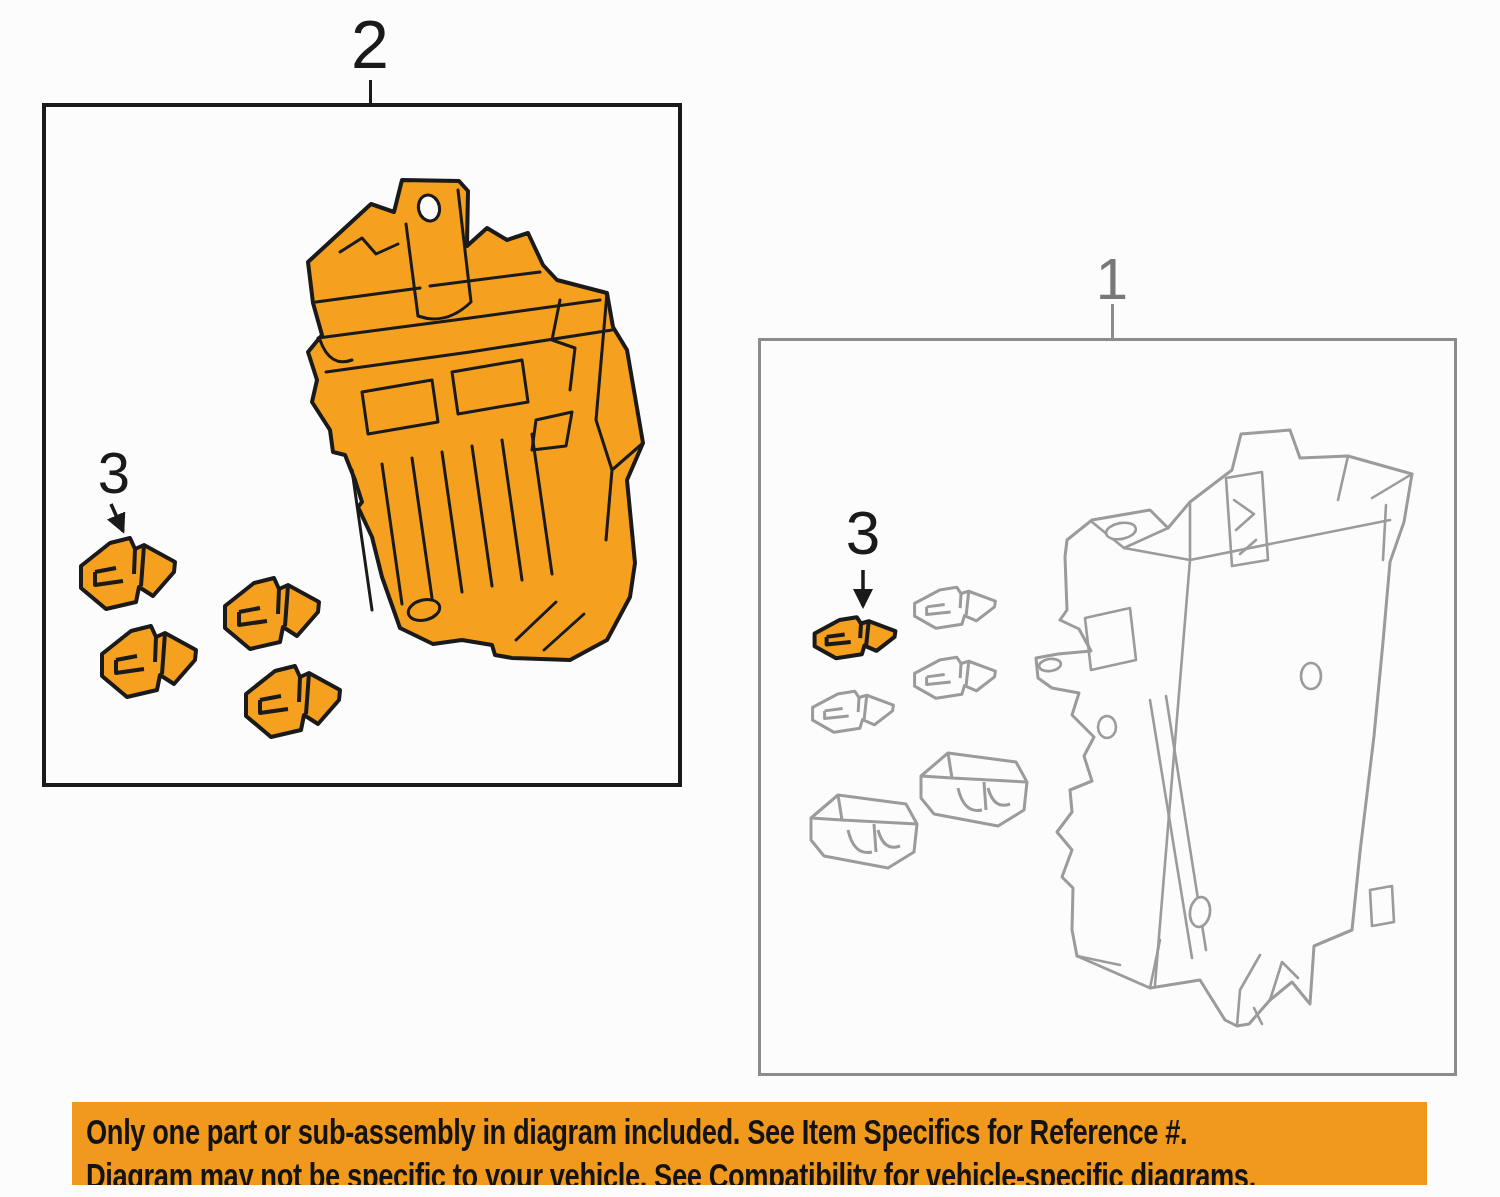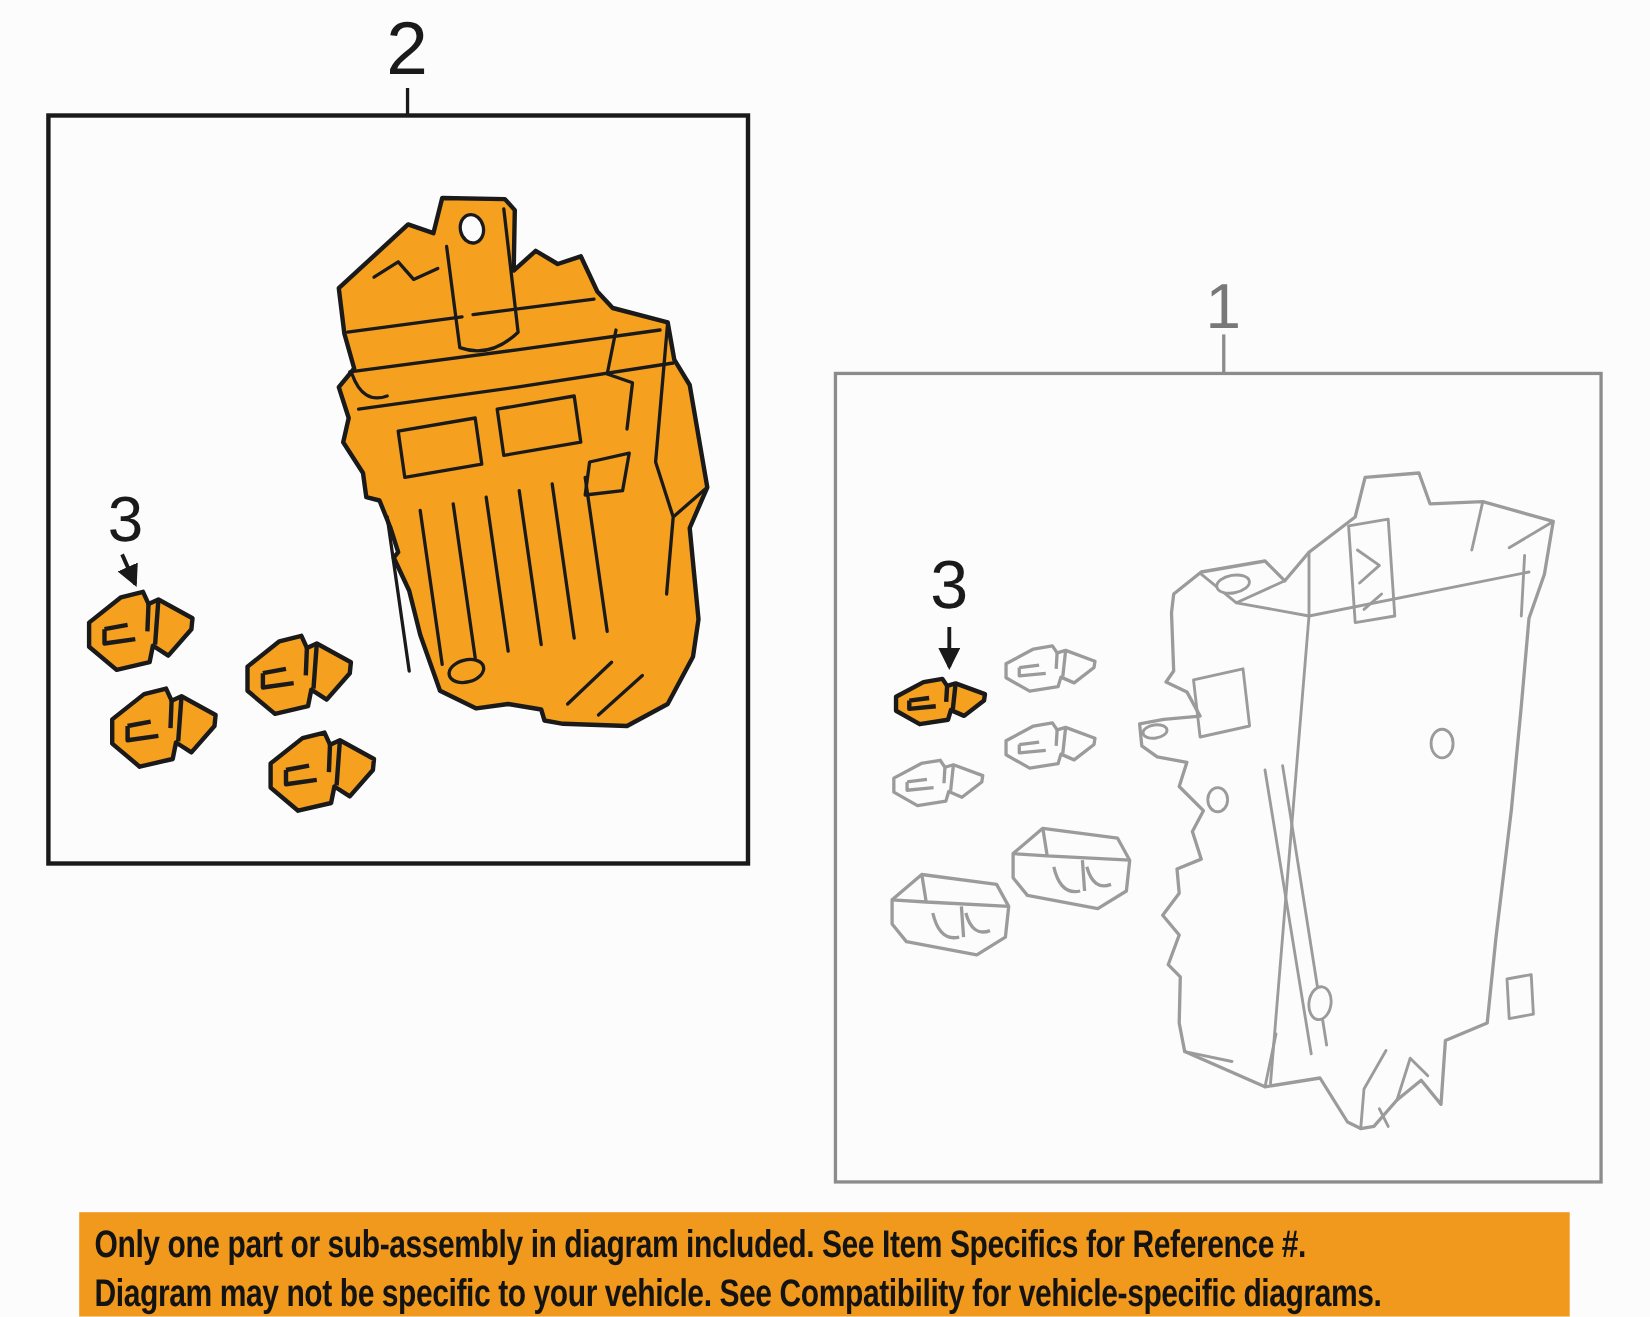"Only one part or sub-assembly" .banner { height: 95px -> 83px }
